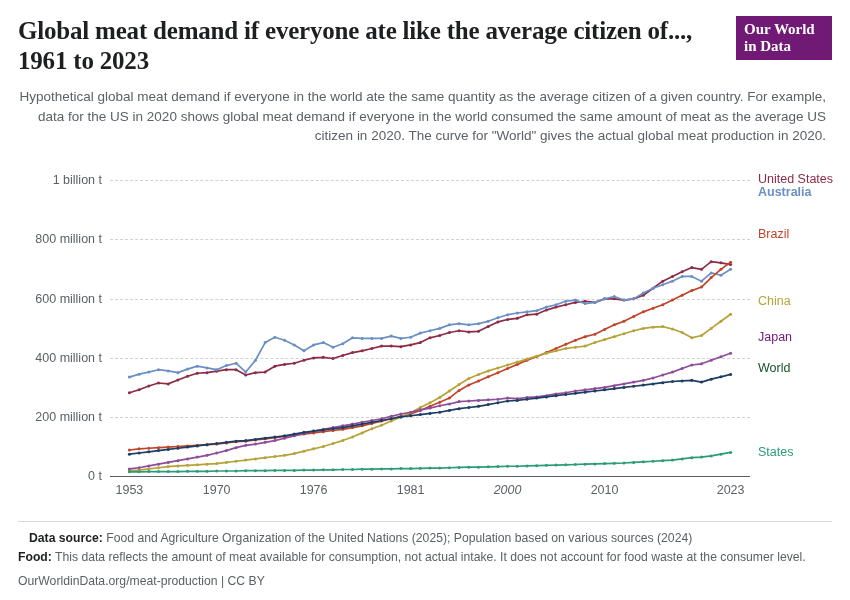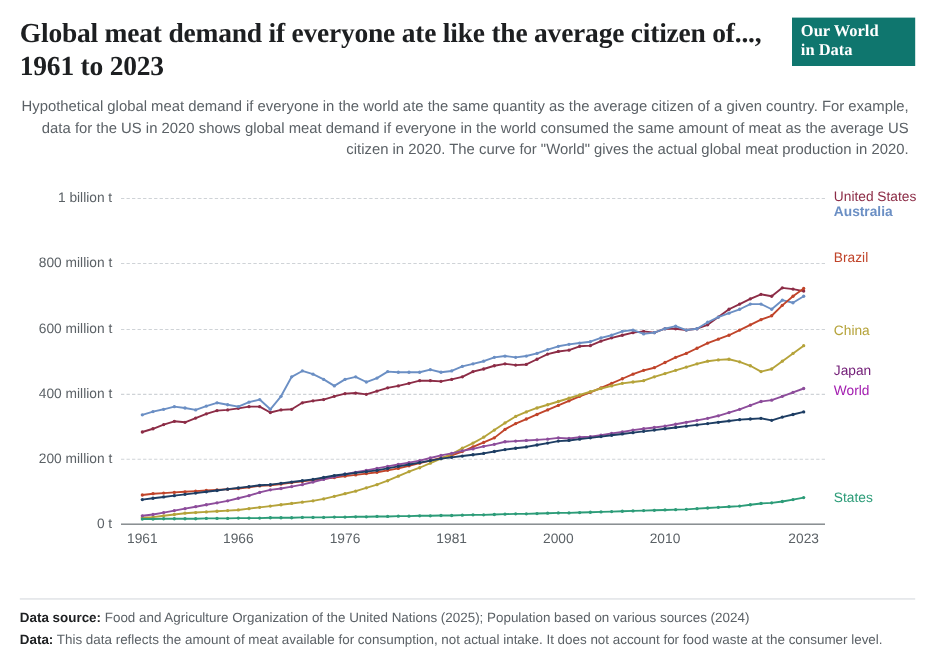"Our World" .logo { background: #0f766e -> #701a75; width: 112px -> 96px }
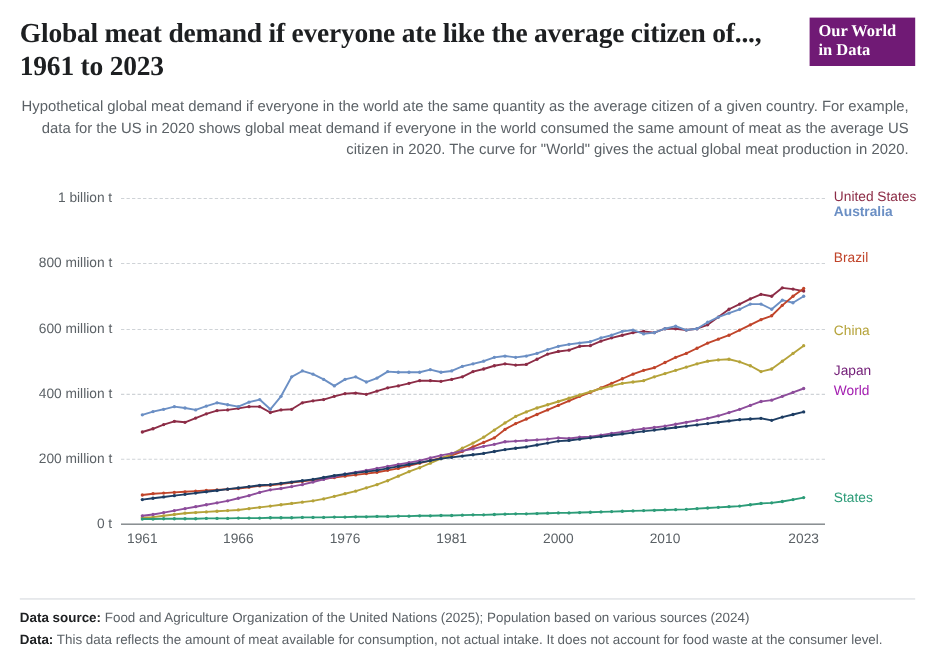"World" div.series-label { color: #a21caf -> #14532d; top: 189px -> 202px }
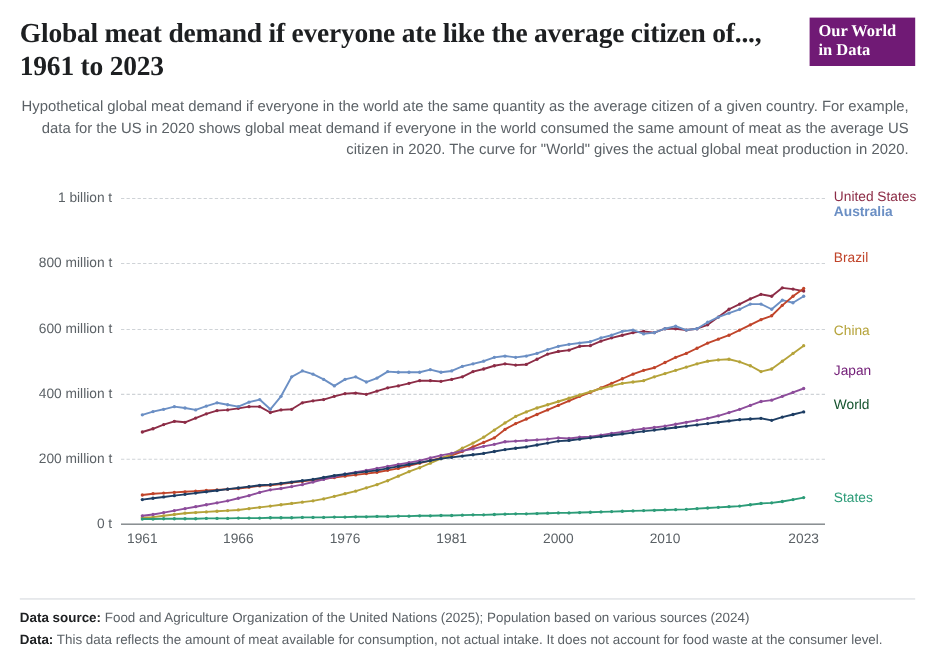"1961" div.xtick { text: 1961 -> 1953 }
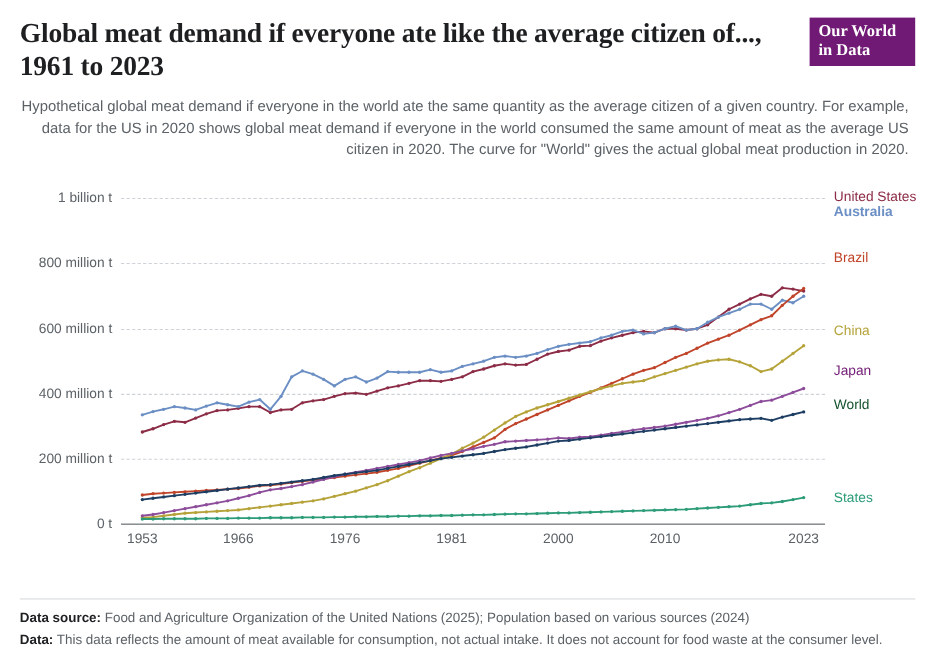"1966" div.xtick { text: 1966 -> 1970 }
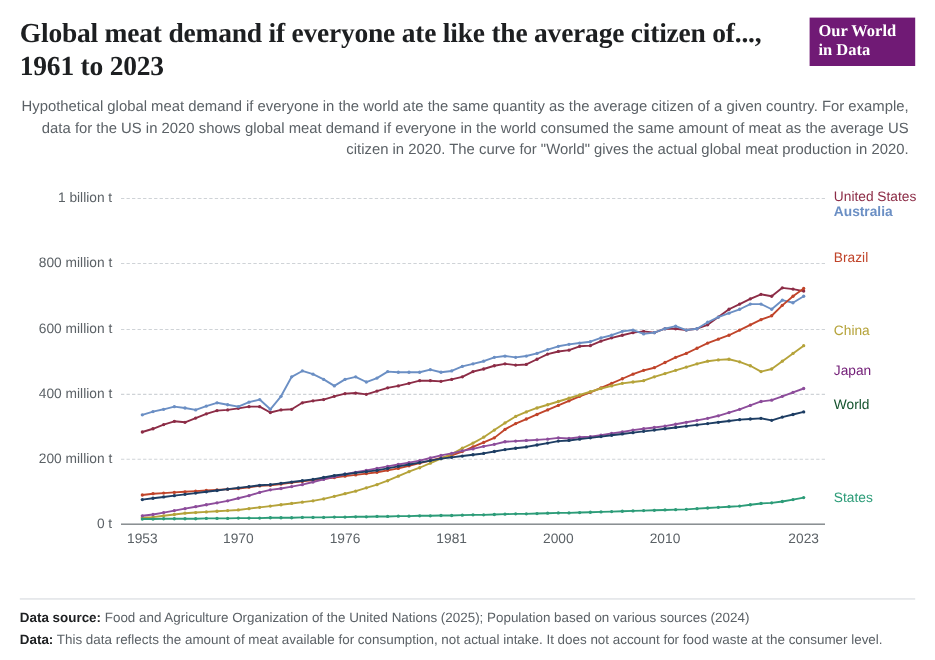"2000" div.xtick { font-style: none -> italic }
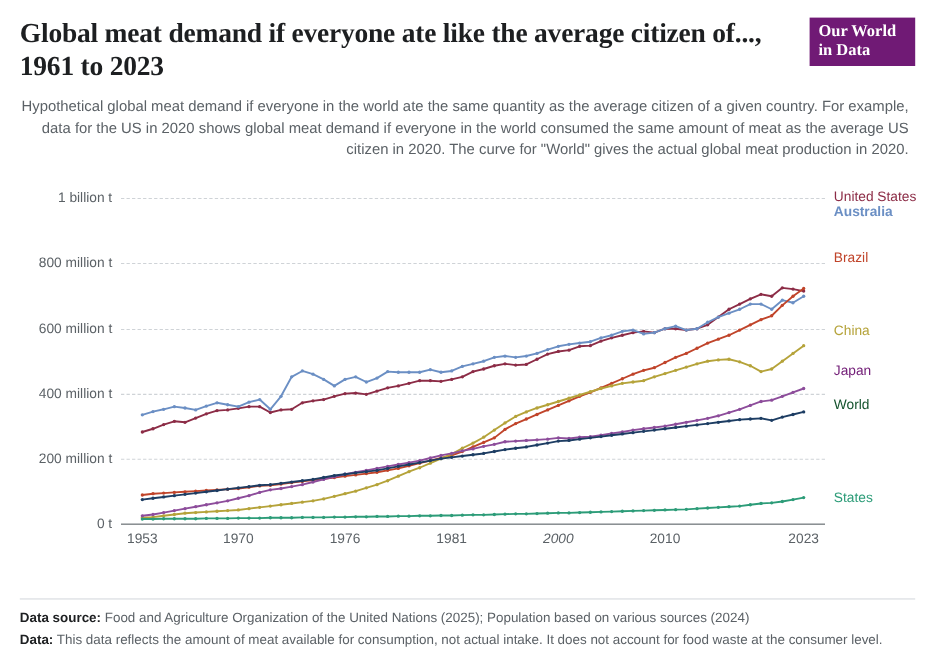"Data source: Food and Agriculture" .footer .src { margin-left: none -> 11px }
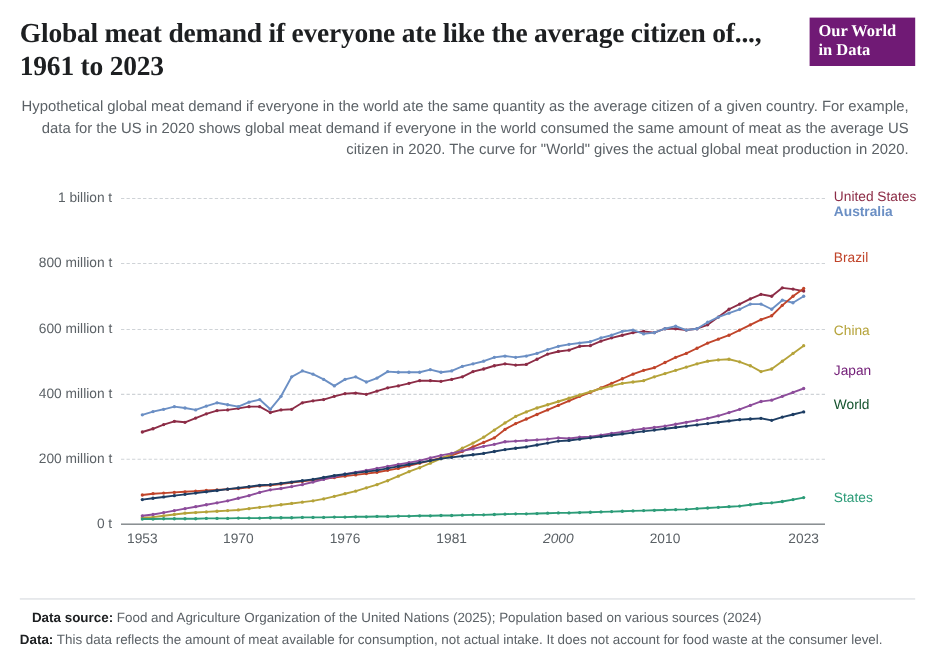"Data:" b { text: Data -> Food }
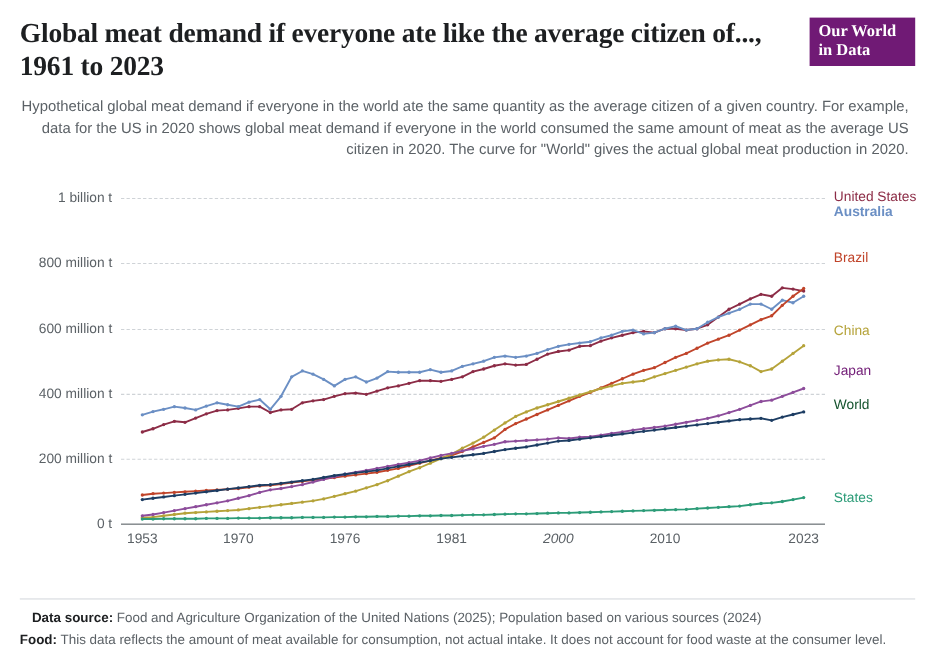"OurWorldinData.org/meat-production | CC" div.link { html: none -> <div>OurWorldinData.org/meat-production | CC BY</div> }
